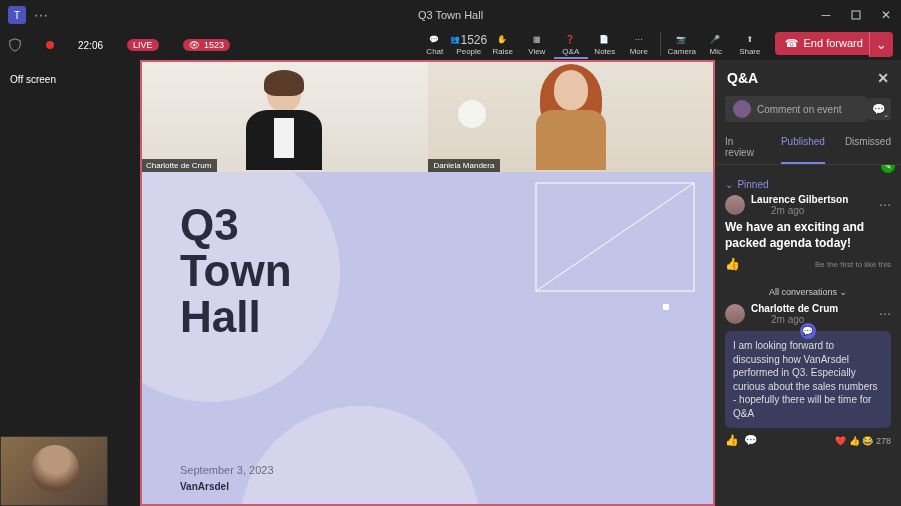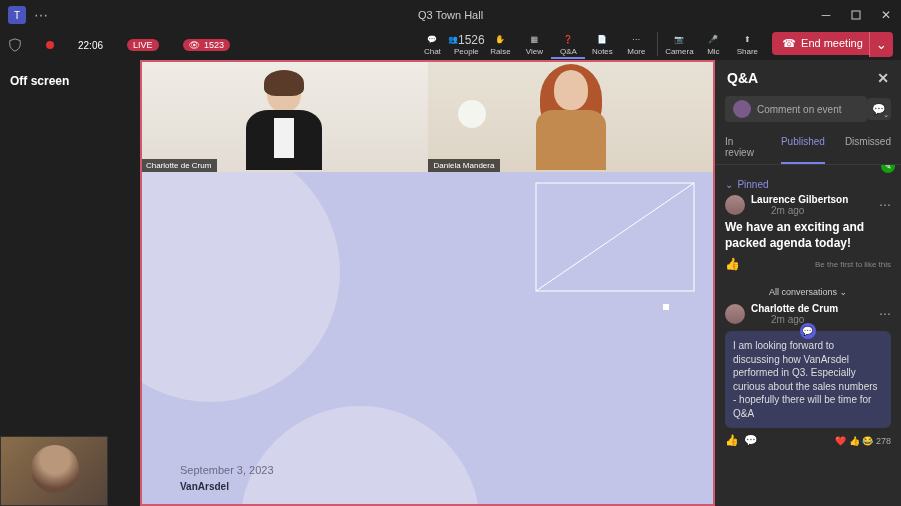"End meeting" span { text: meeting -> forward }
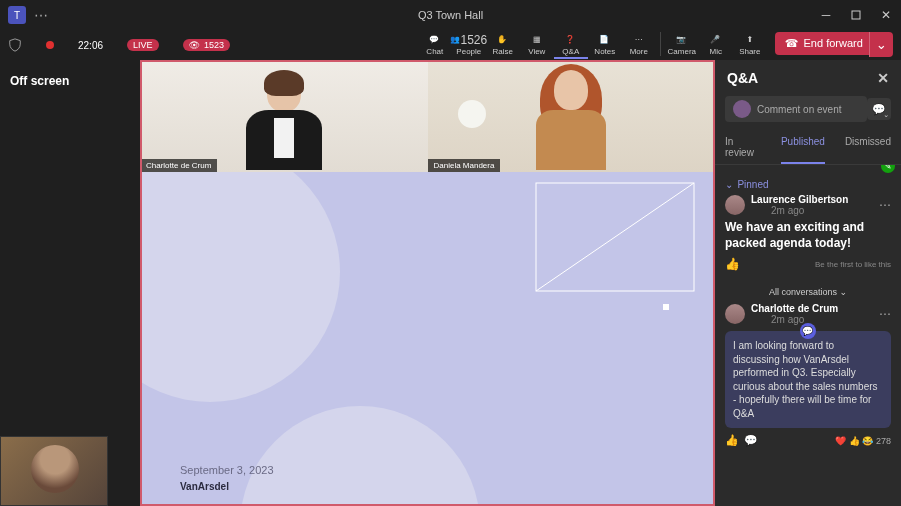"Off screen" .offscreen { font-size: 12px -> 10px; font-weight: 700 -> 400 }
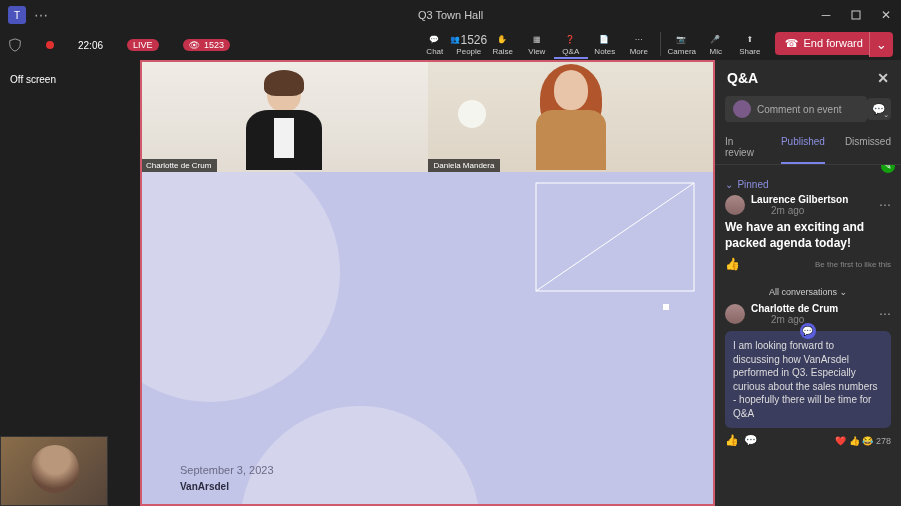"Q3" div.slide-title { html: none -> <div> <div>Q3</div> <div>Town</div> <div>Hall</div> </div> }
